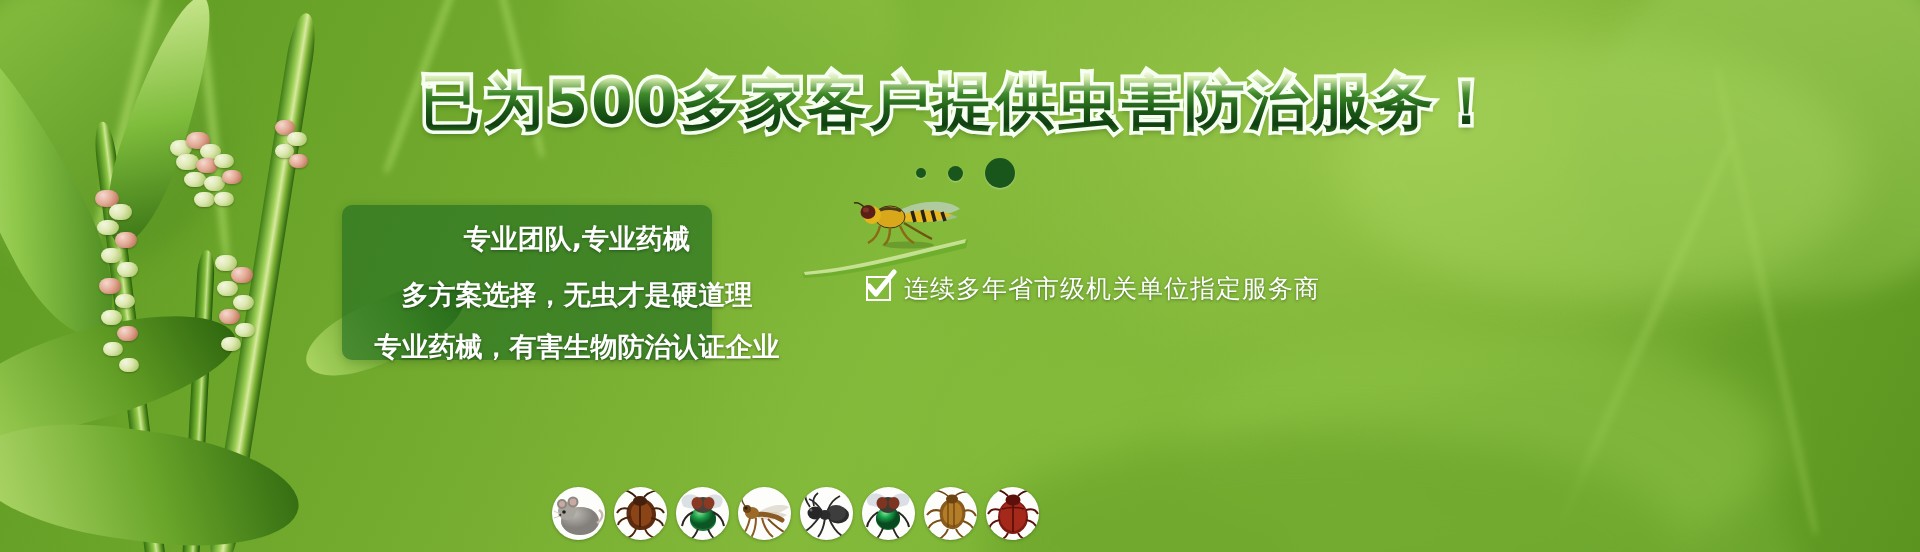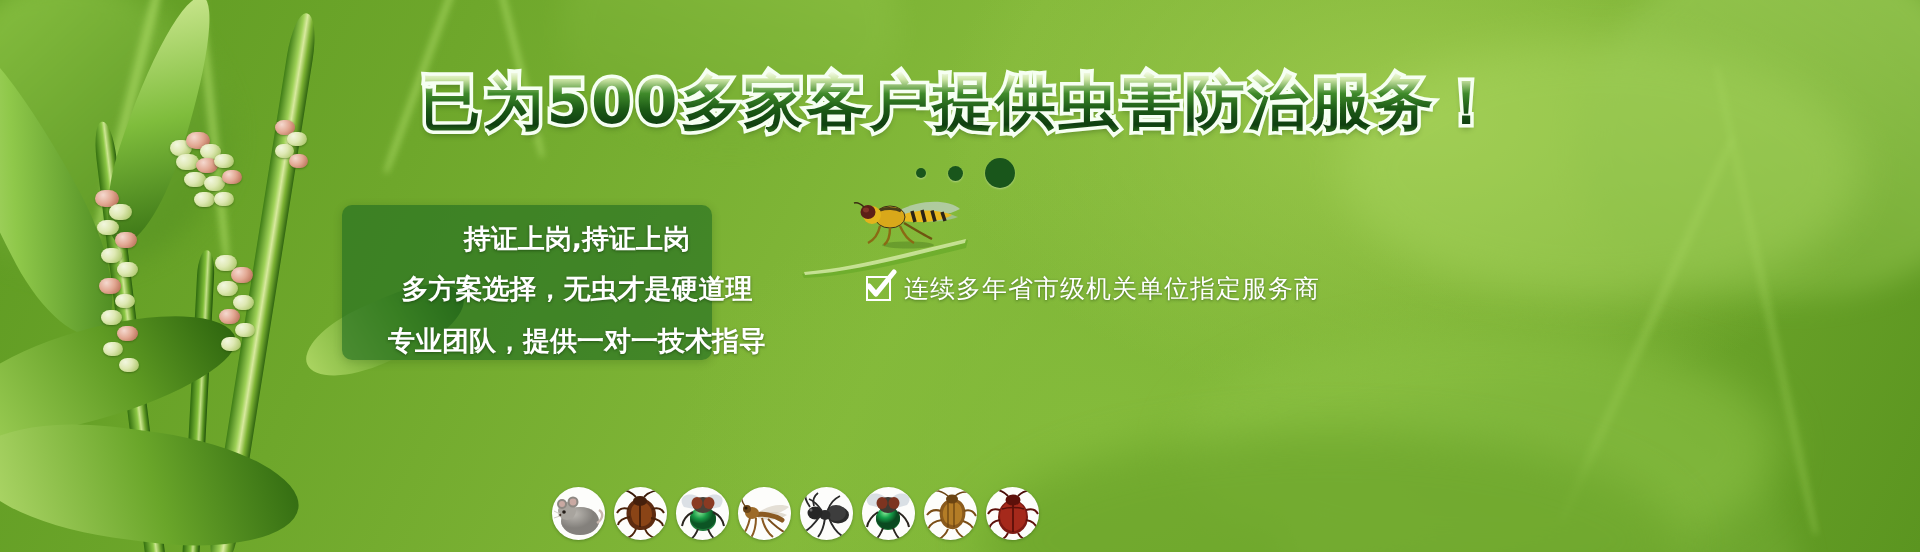"持证上岗,持证上岗" div.sl { text: 持证上岗,持证上岗 -> 专业团队,专业药械 }
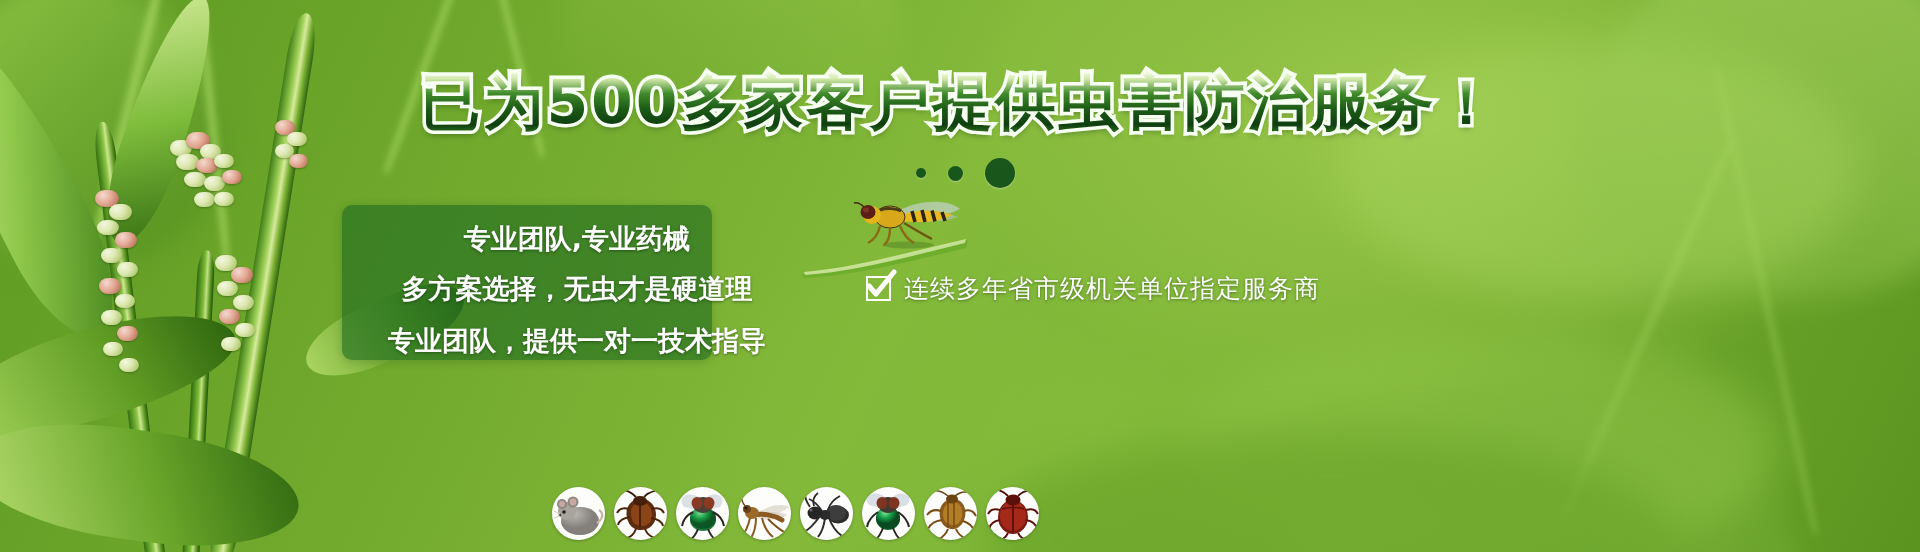"多方案选择，无虫才是硬道理" #slogan-lines .sl2 { margin-top: 8px -> 14px }
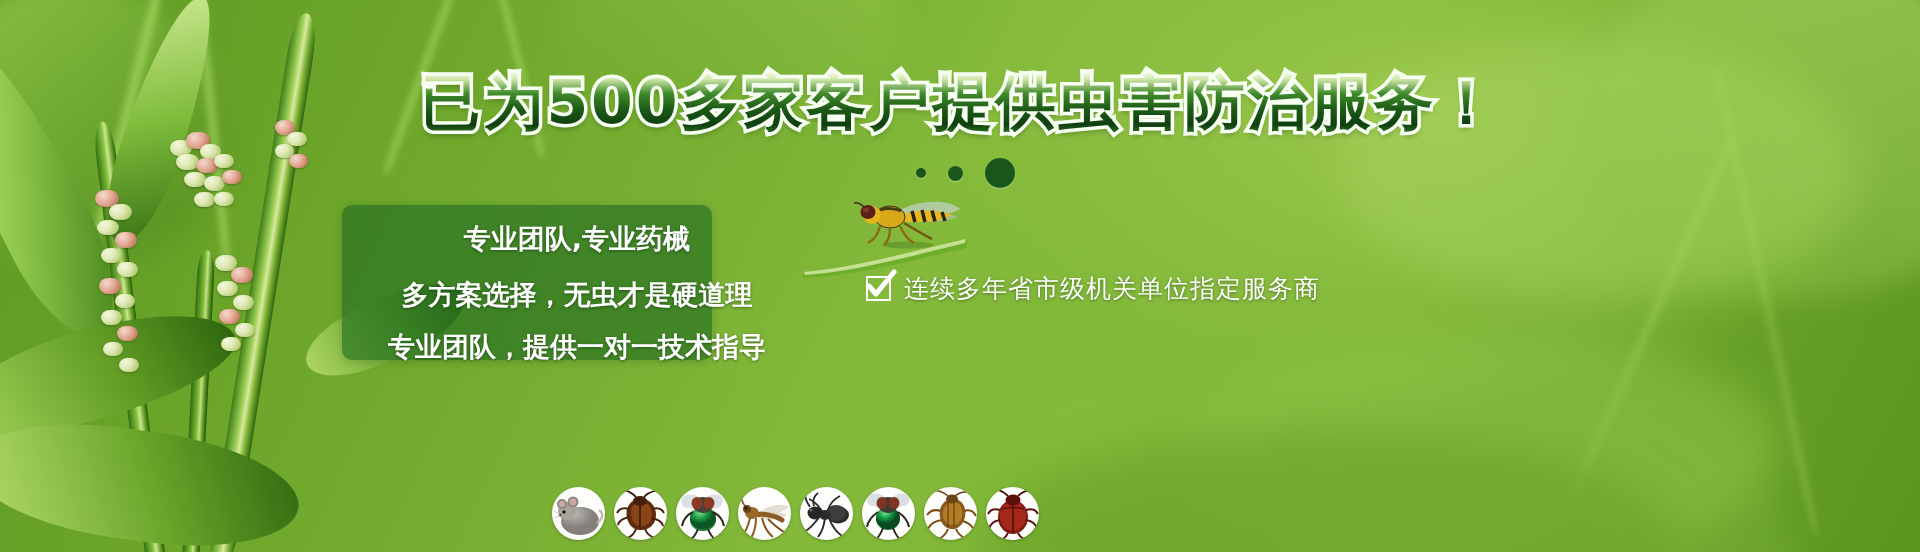"专业团队，提供一对一技术指导" div.sl { text: 团队，提供一对一技术指导 -> 药械，有害生物防治认证企业 }
